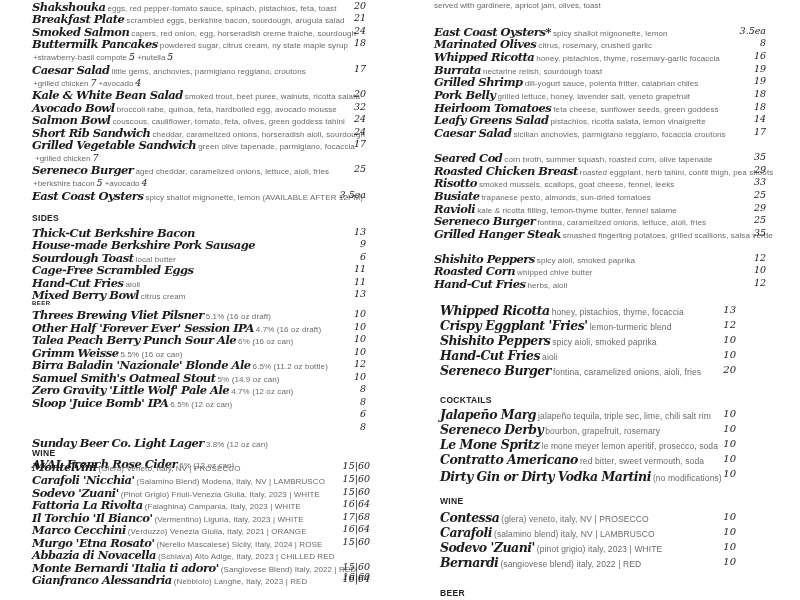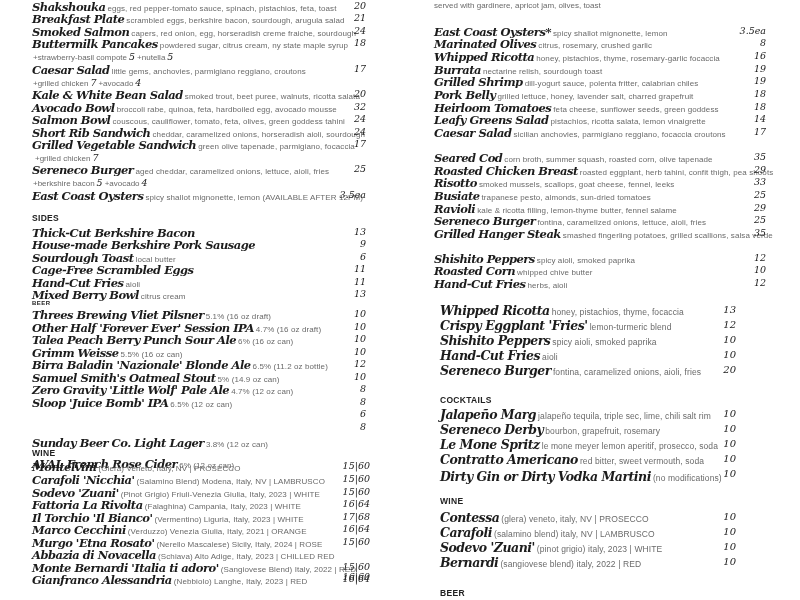"grilled lettuce, honey, lavender salt," span.desc { text: charred -> veneto }
